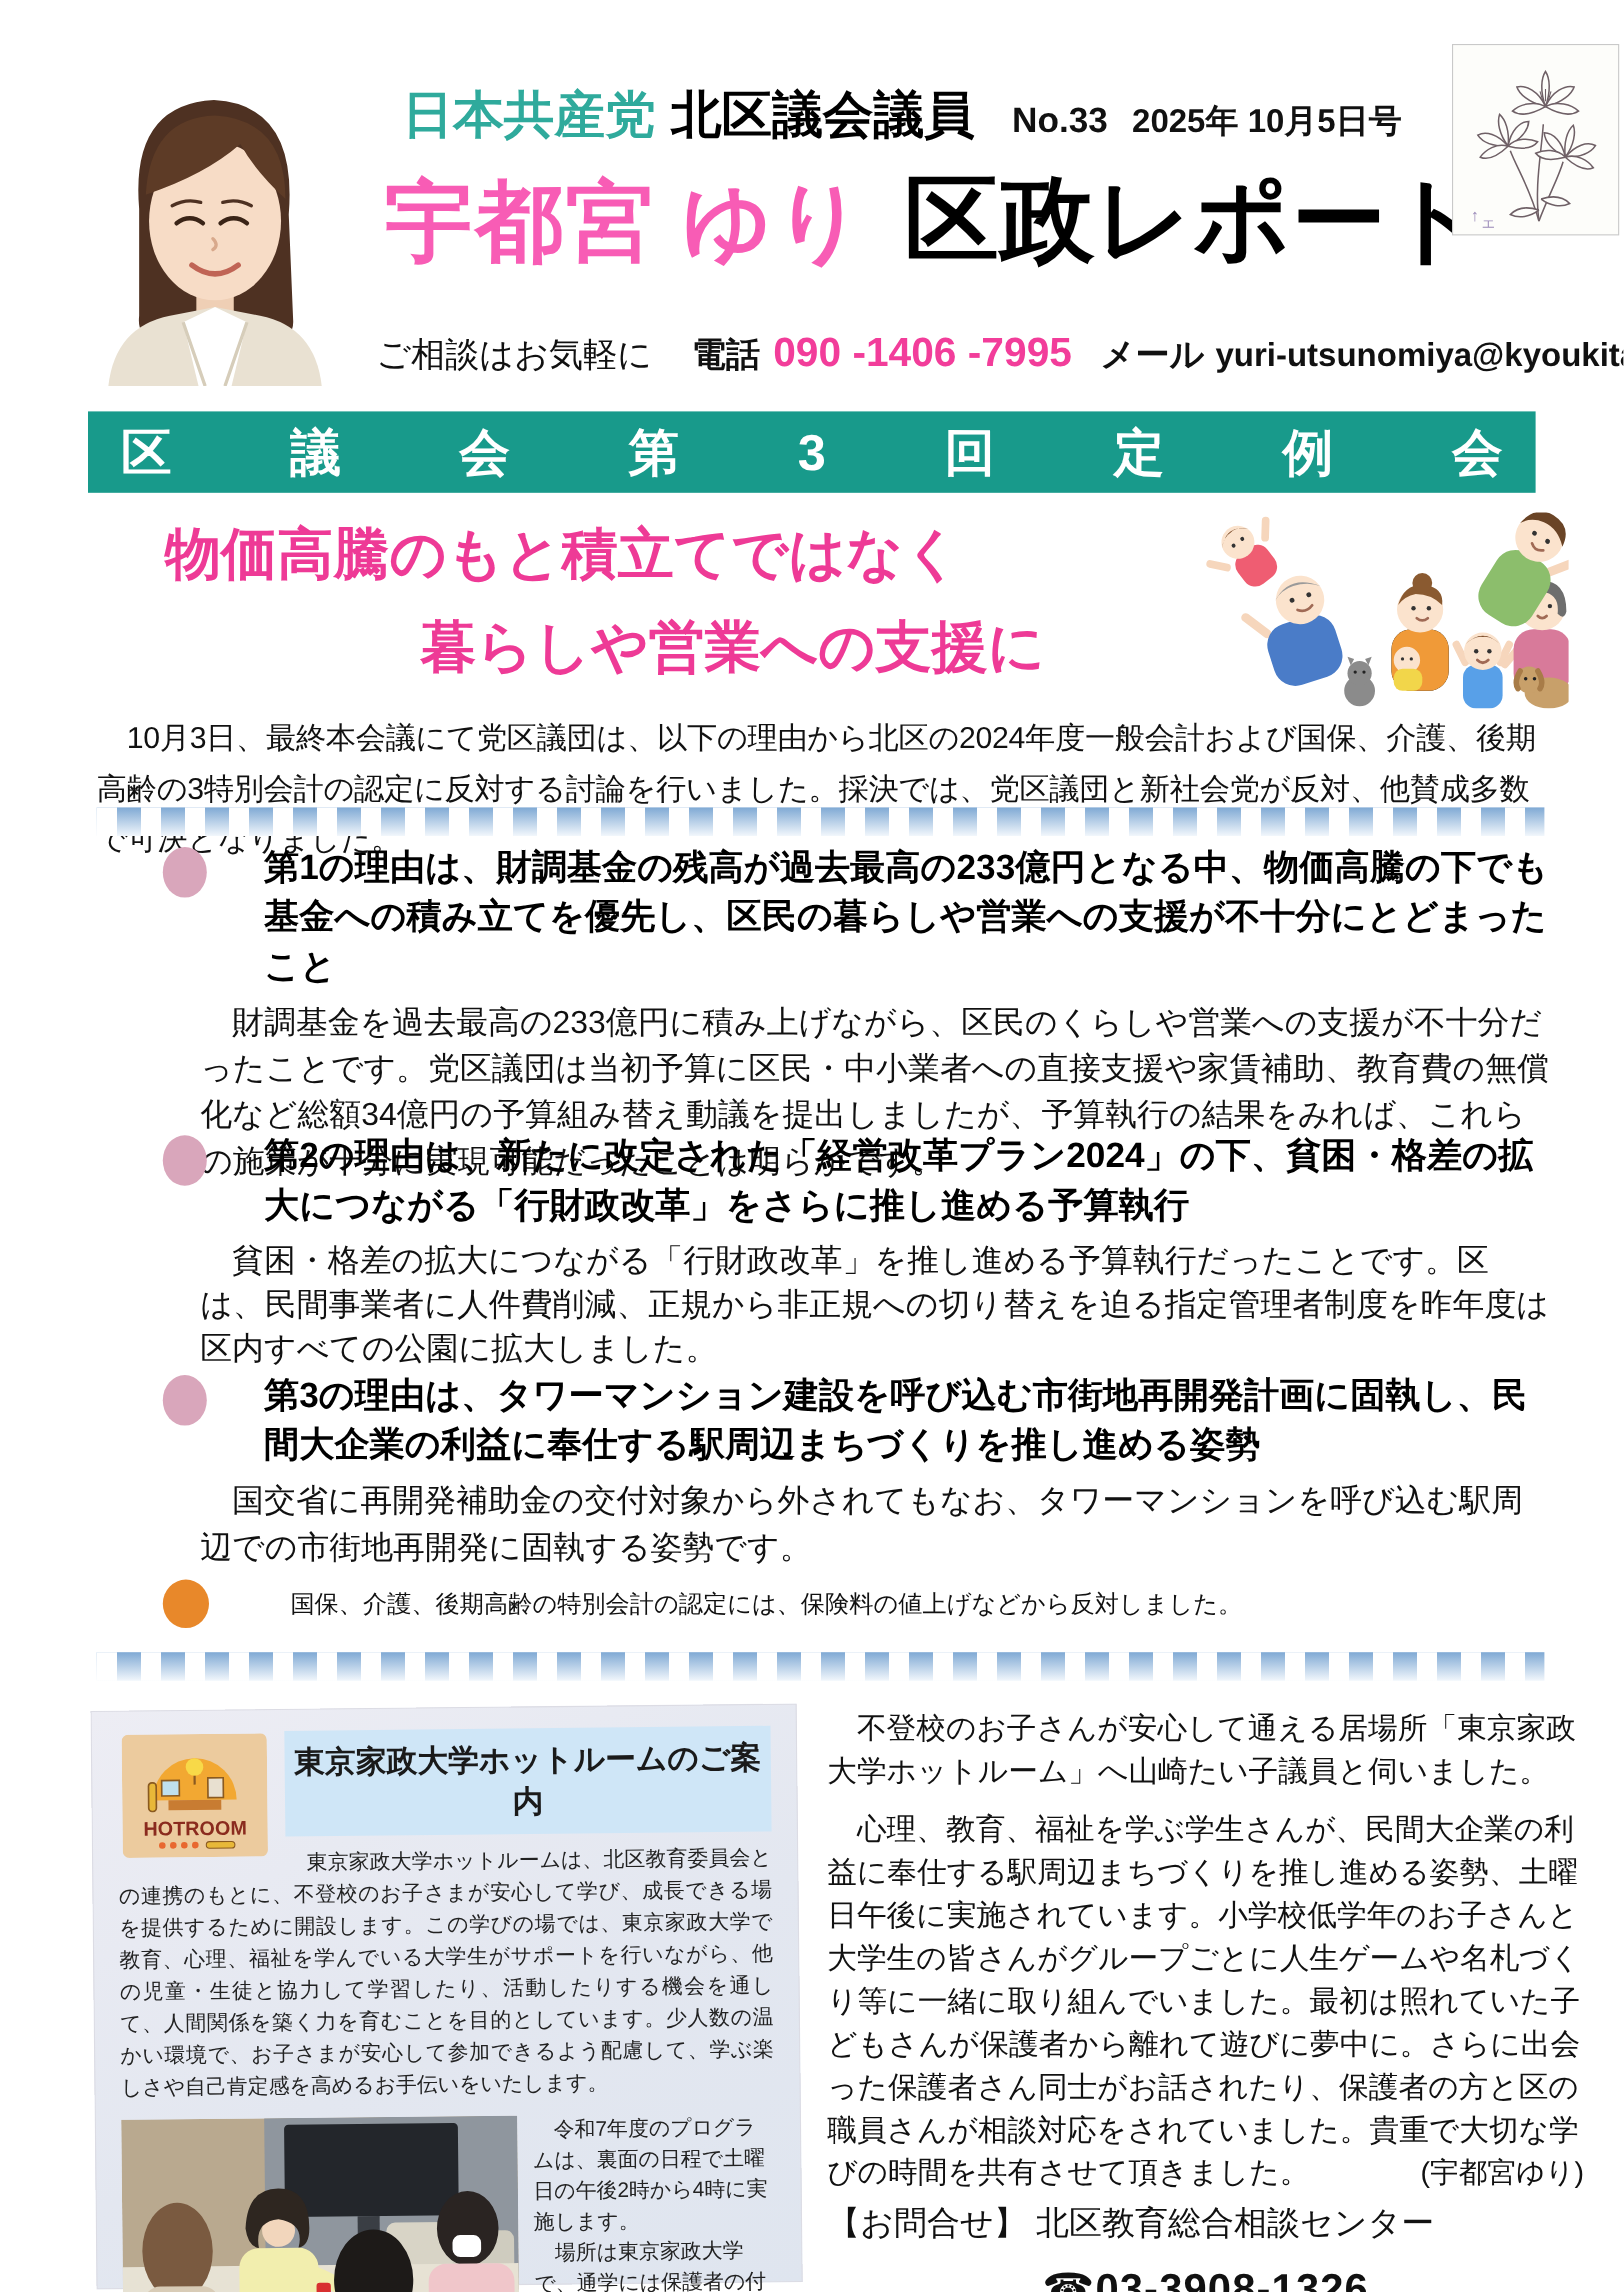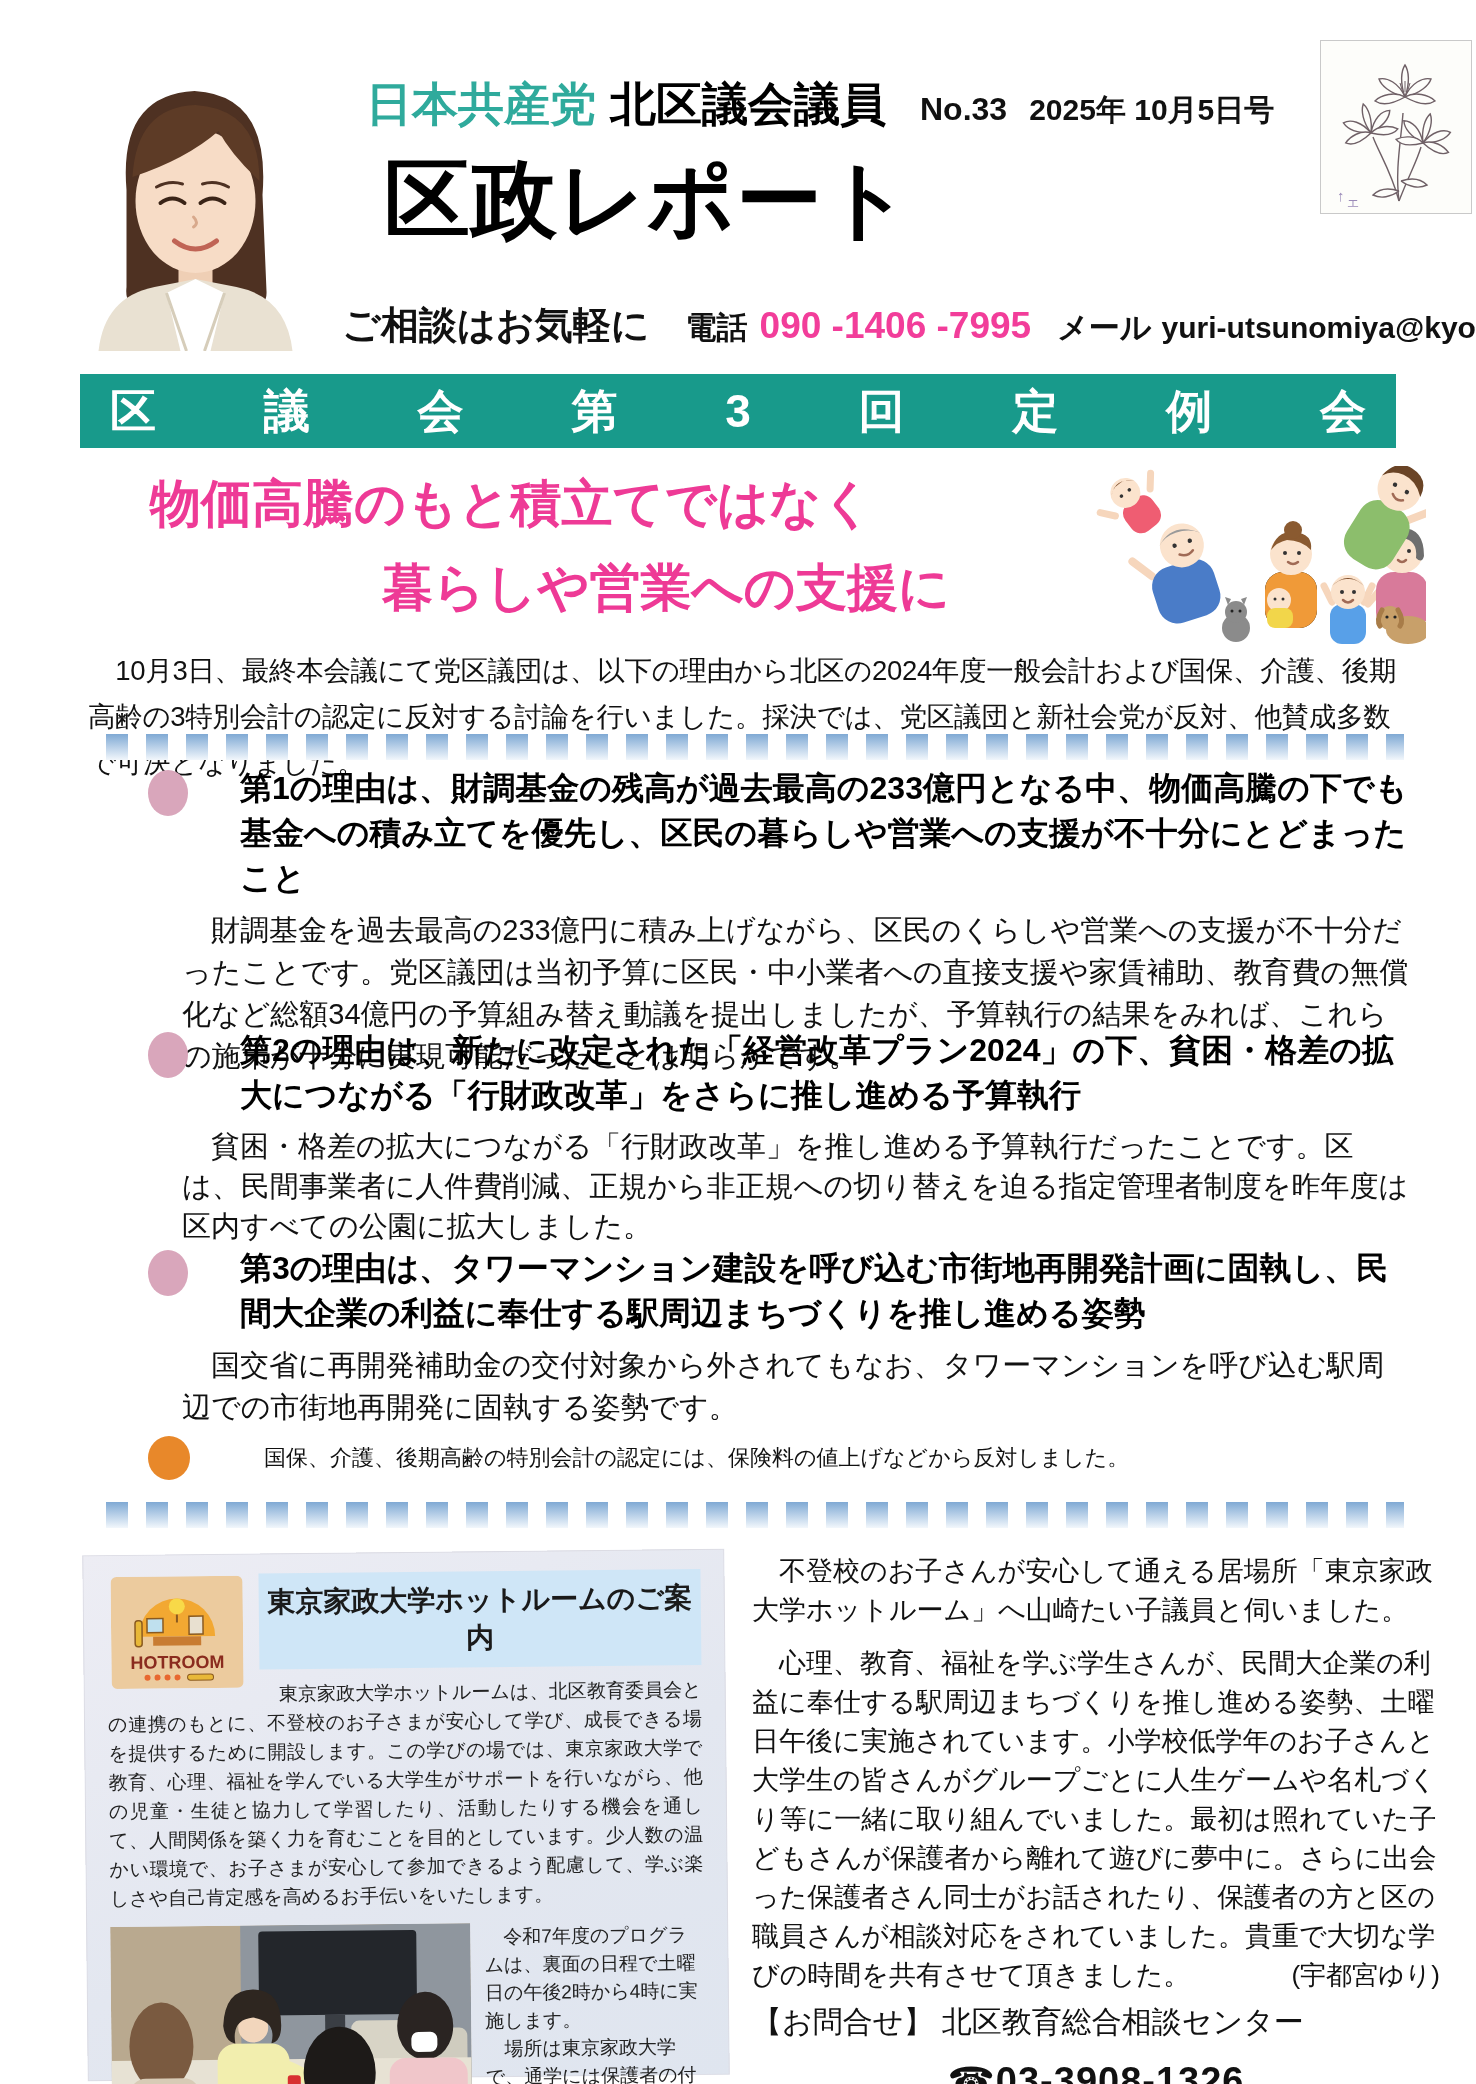"宇都宮 ゆり" span.name { html: none -> <span>宇都宮 ゆり</span> }
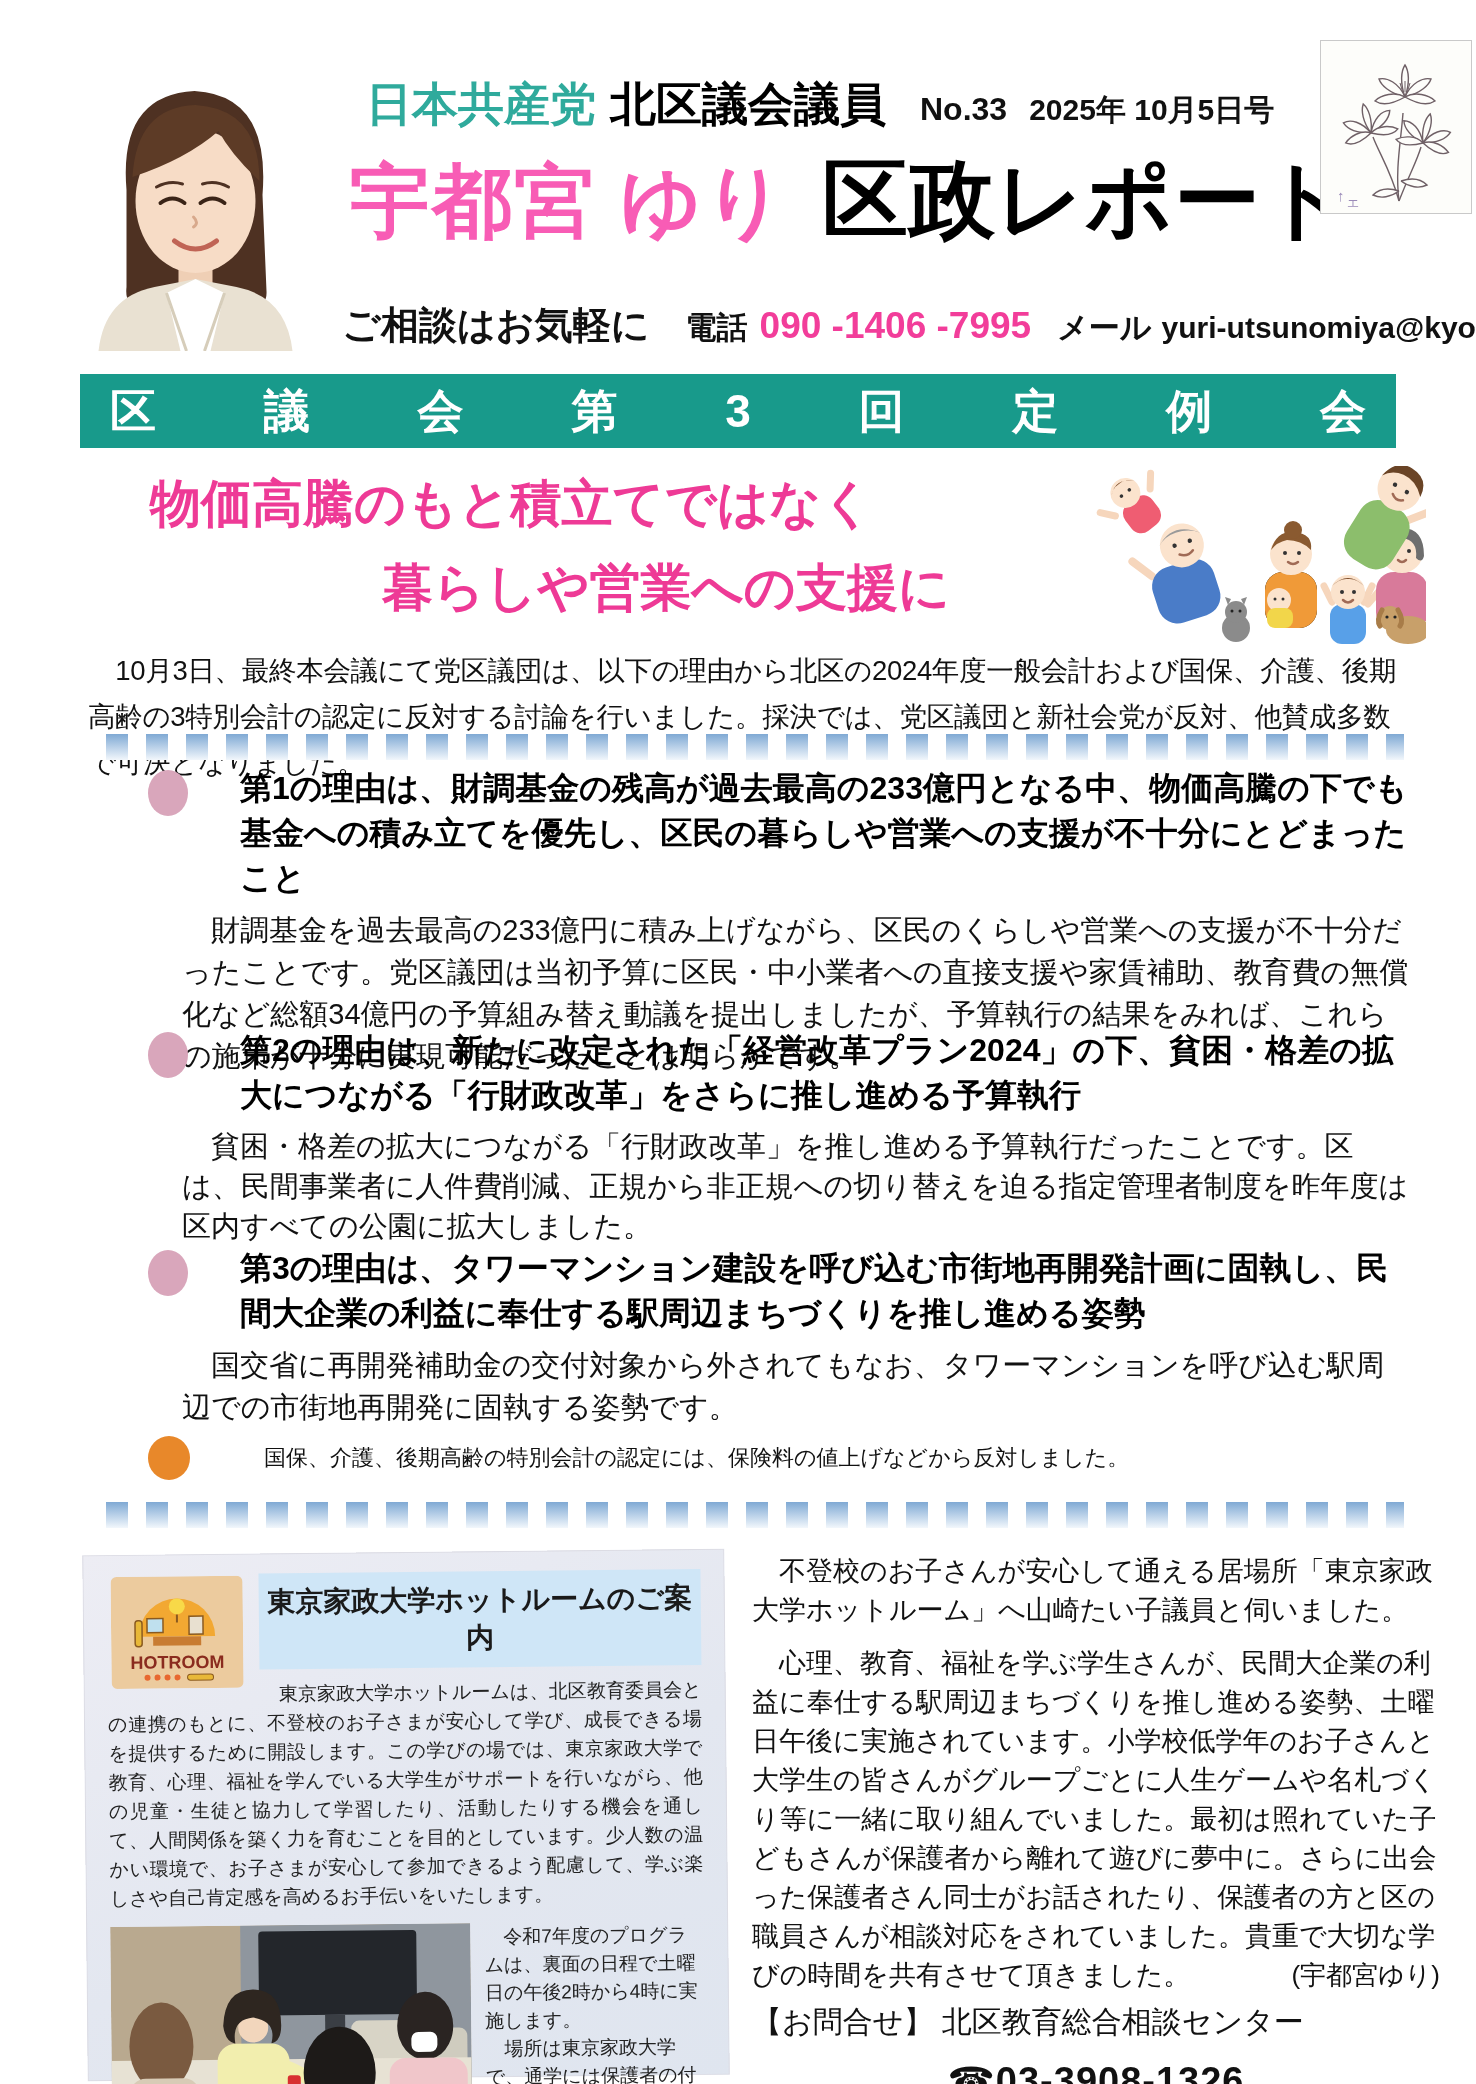"ご相談はお気軽に" .c-lead { font-size: 38px -> 31px; font-weight: 700 -> 400 }
